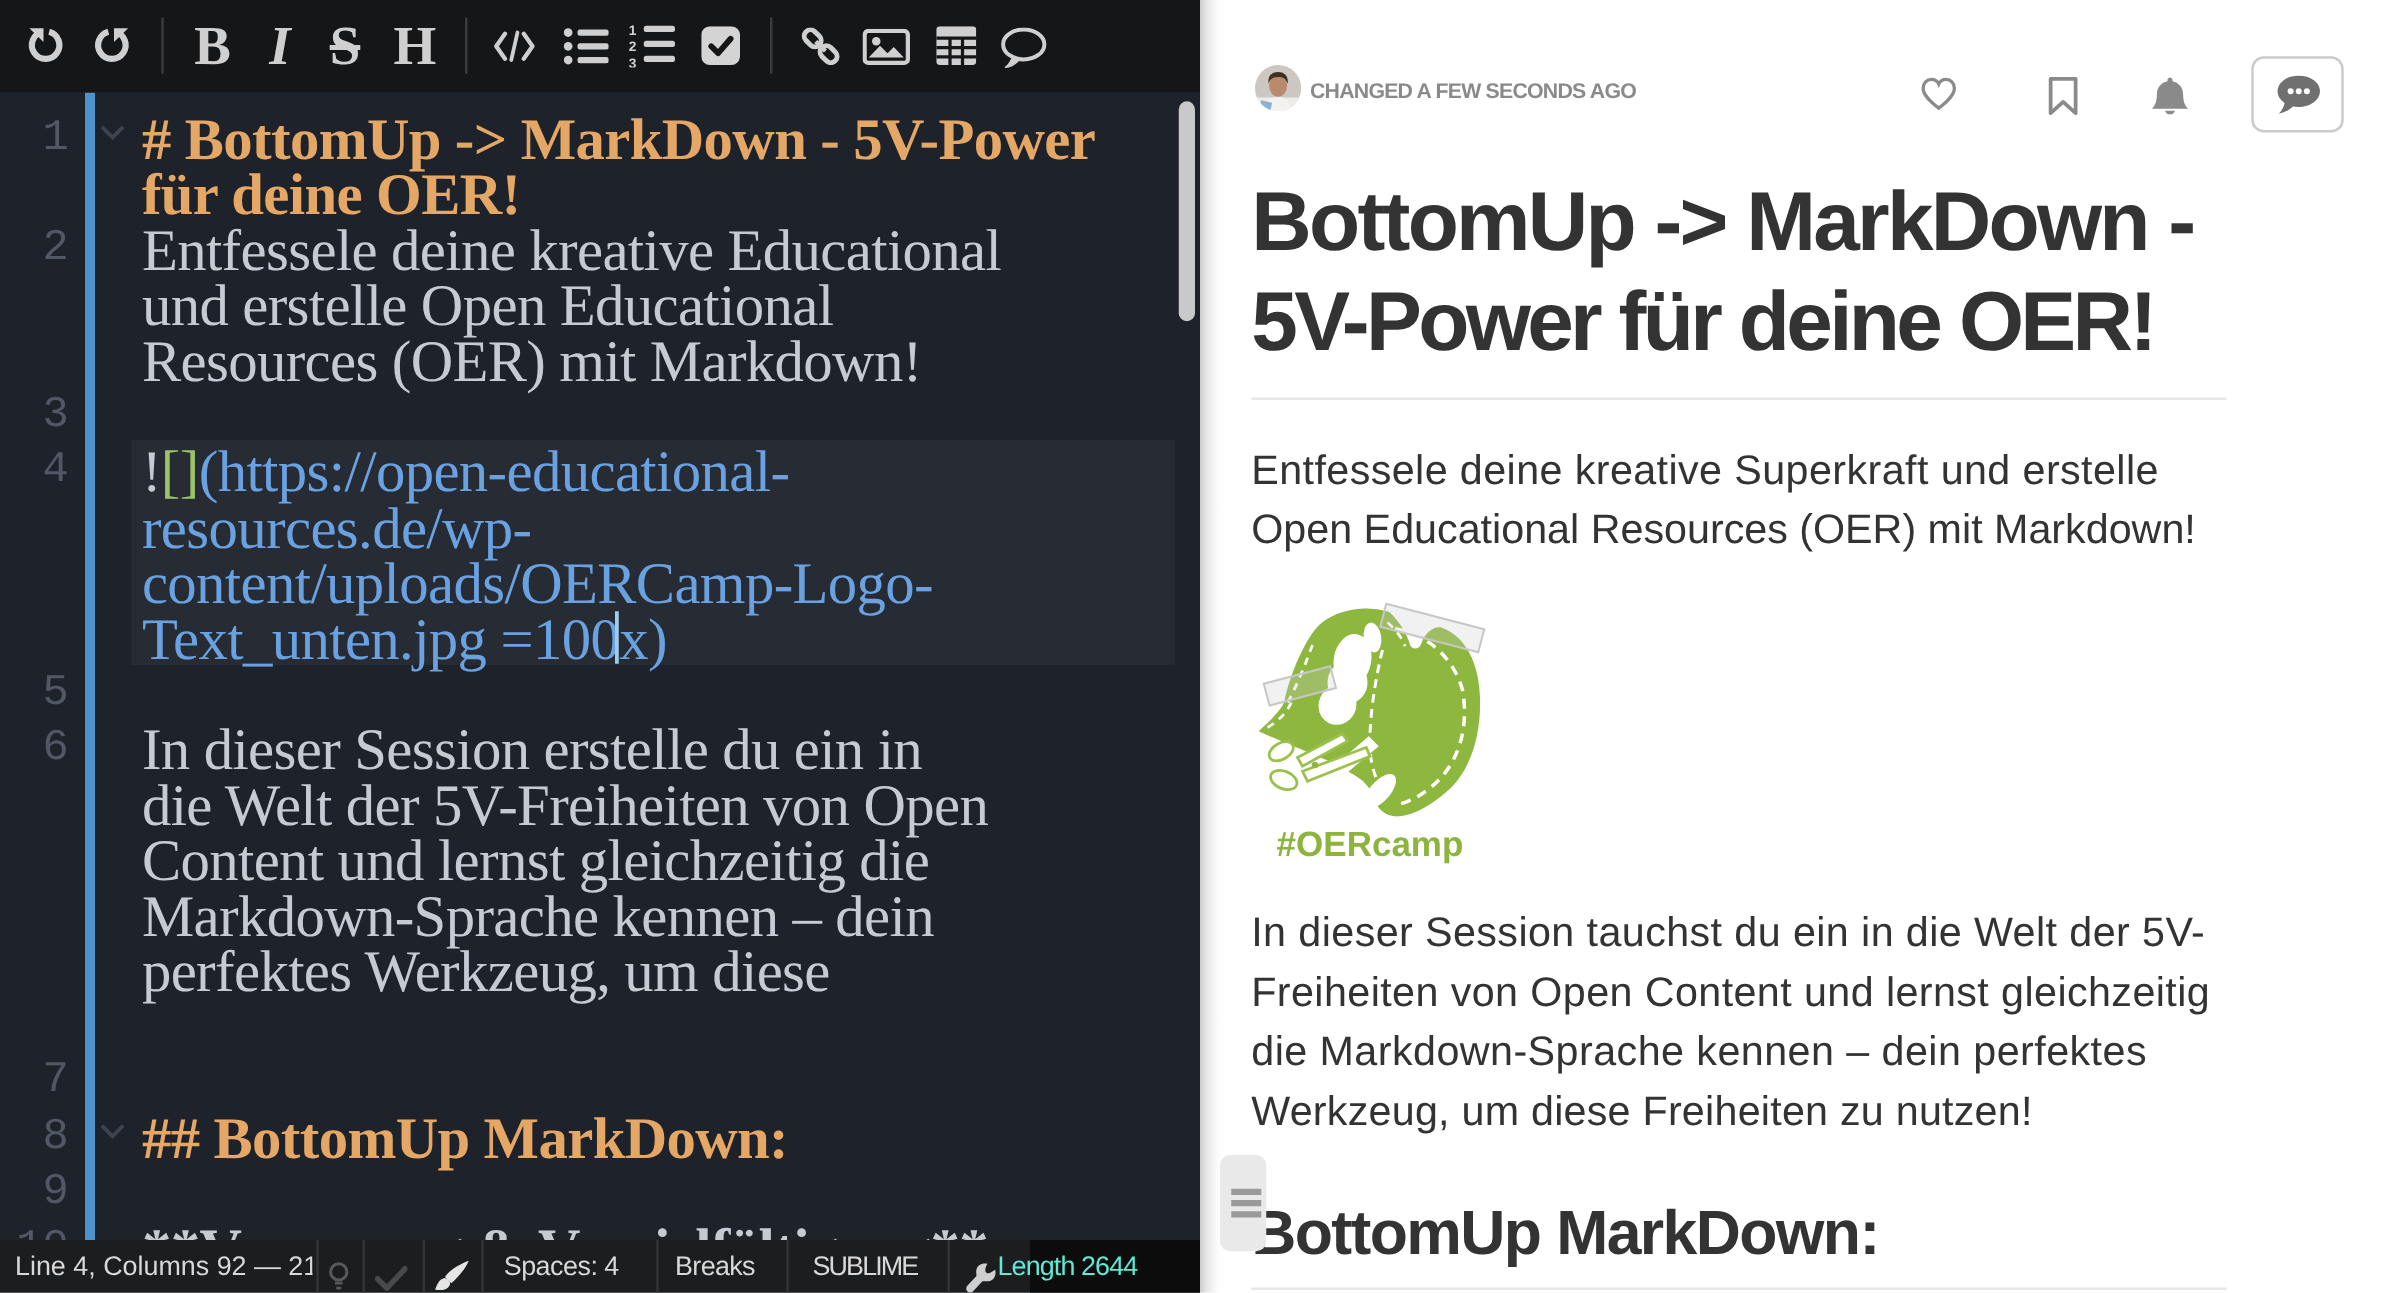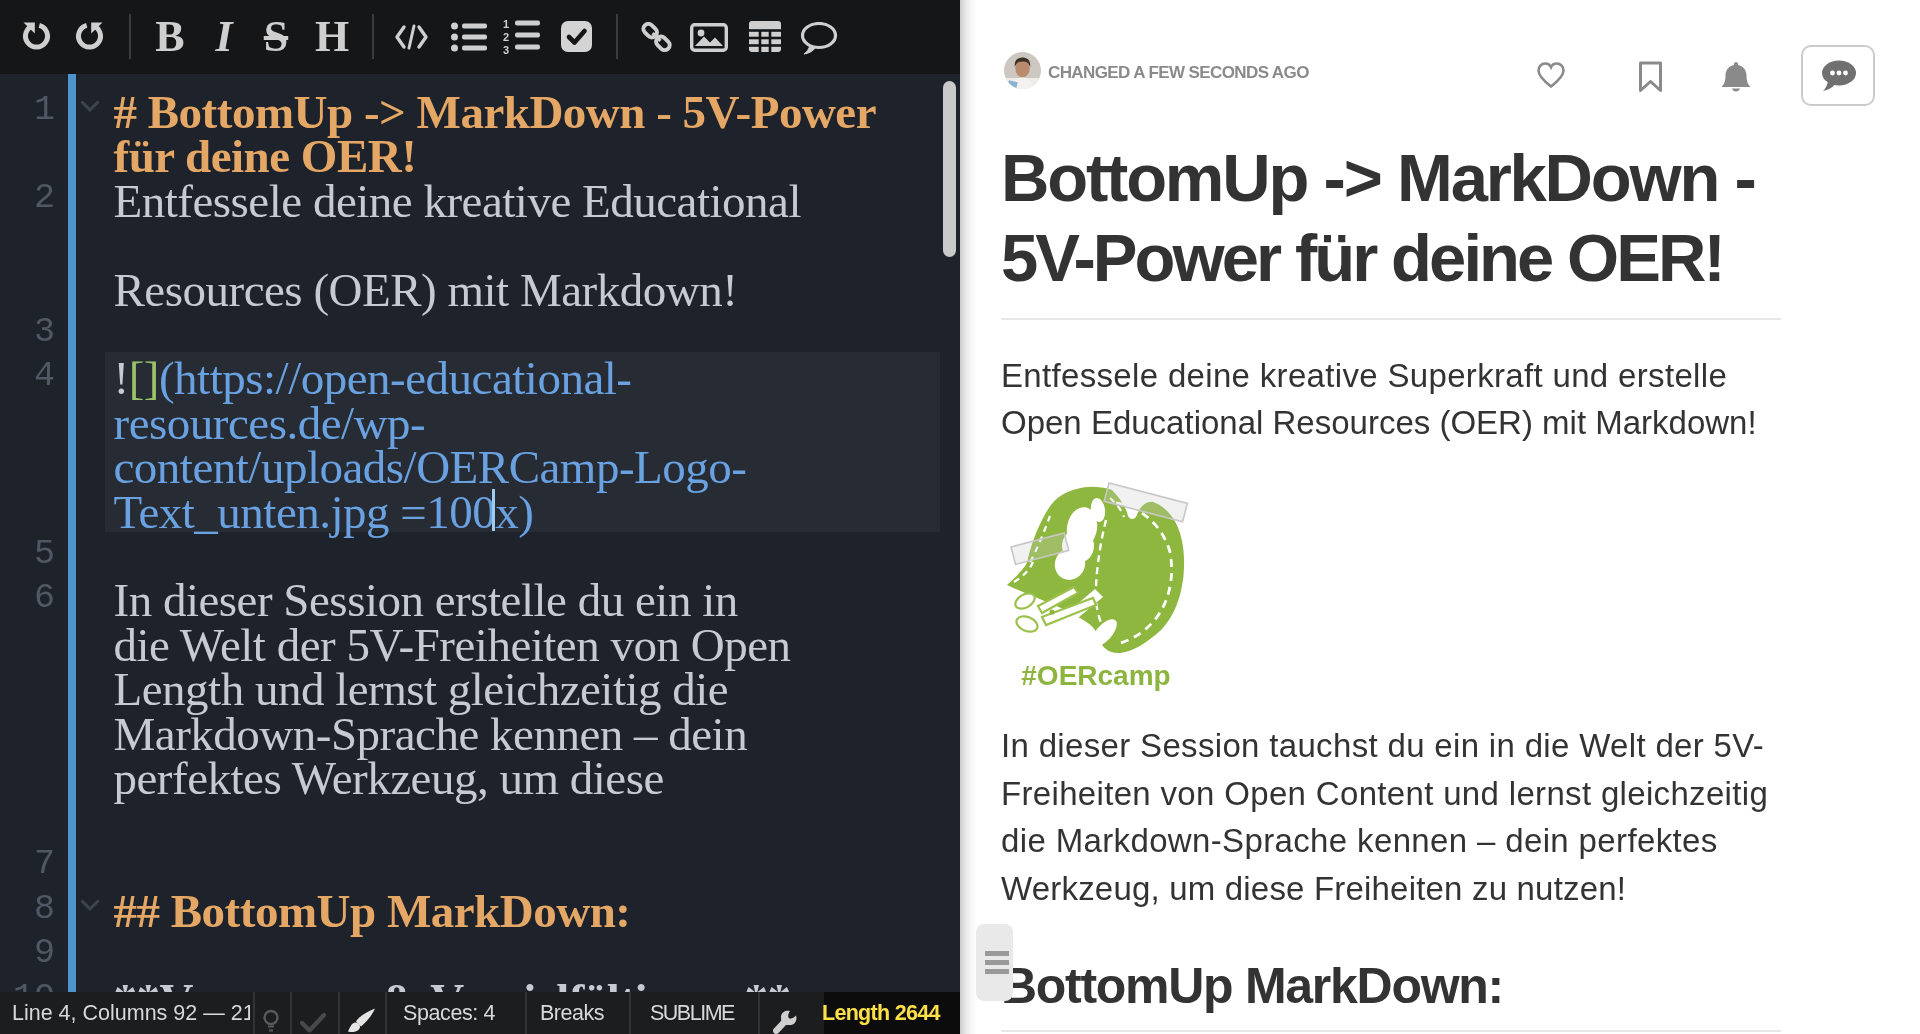"und erstelle Open Educational" div.row { html: none -> <div>und erstelle Open Educational</div> }
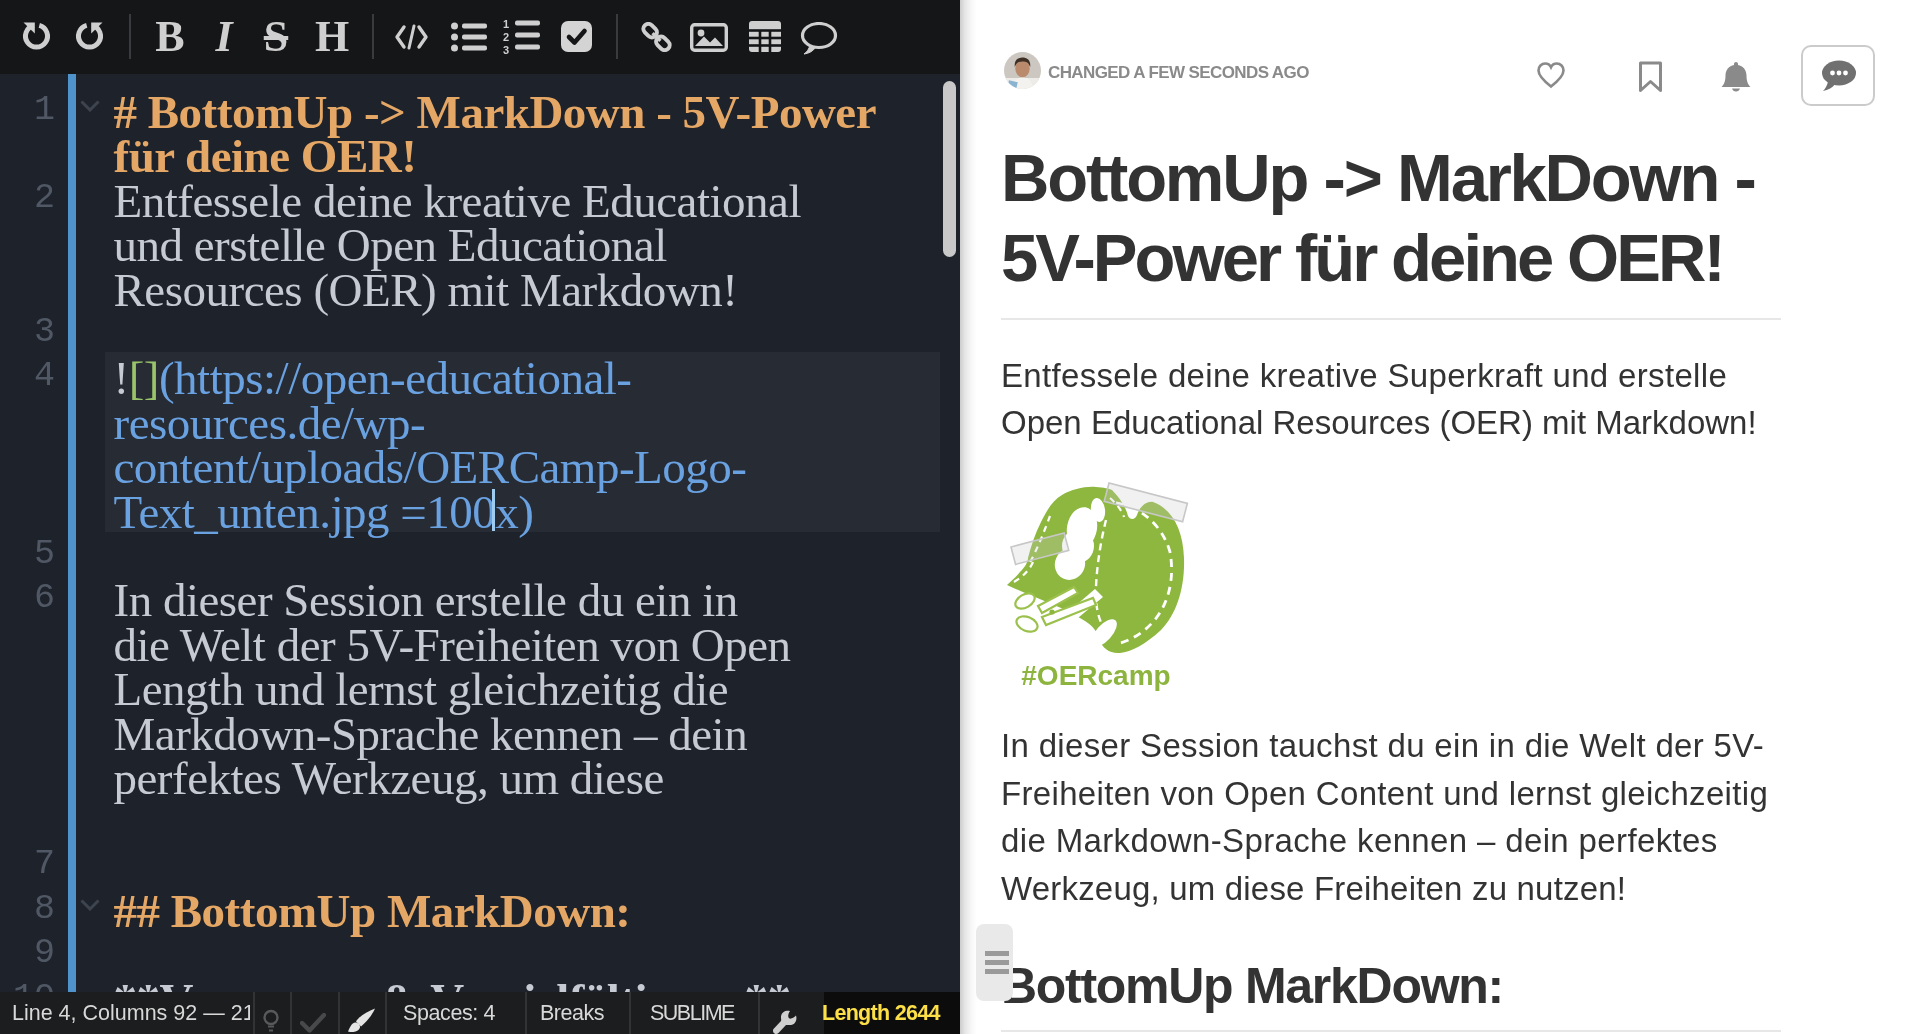"Length und lernst gleichzeitig die" div.row { text: Length -> Content }
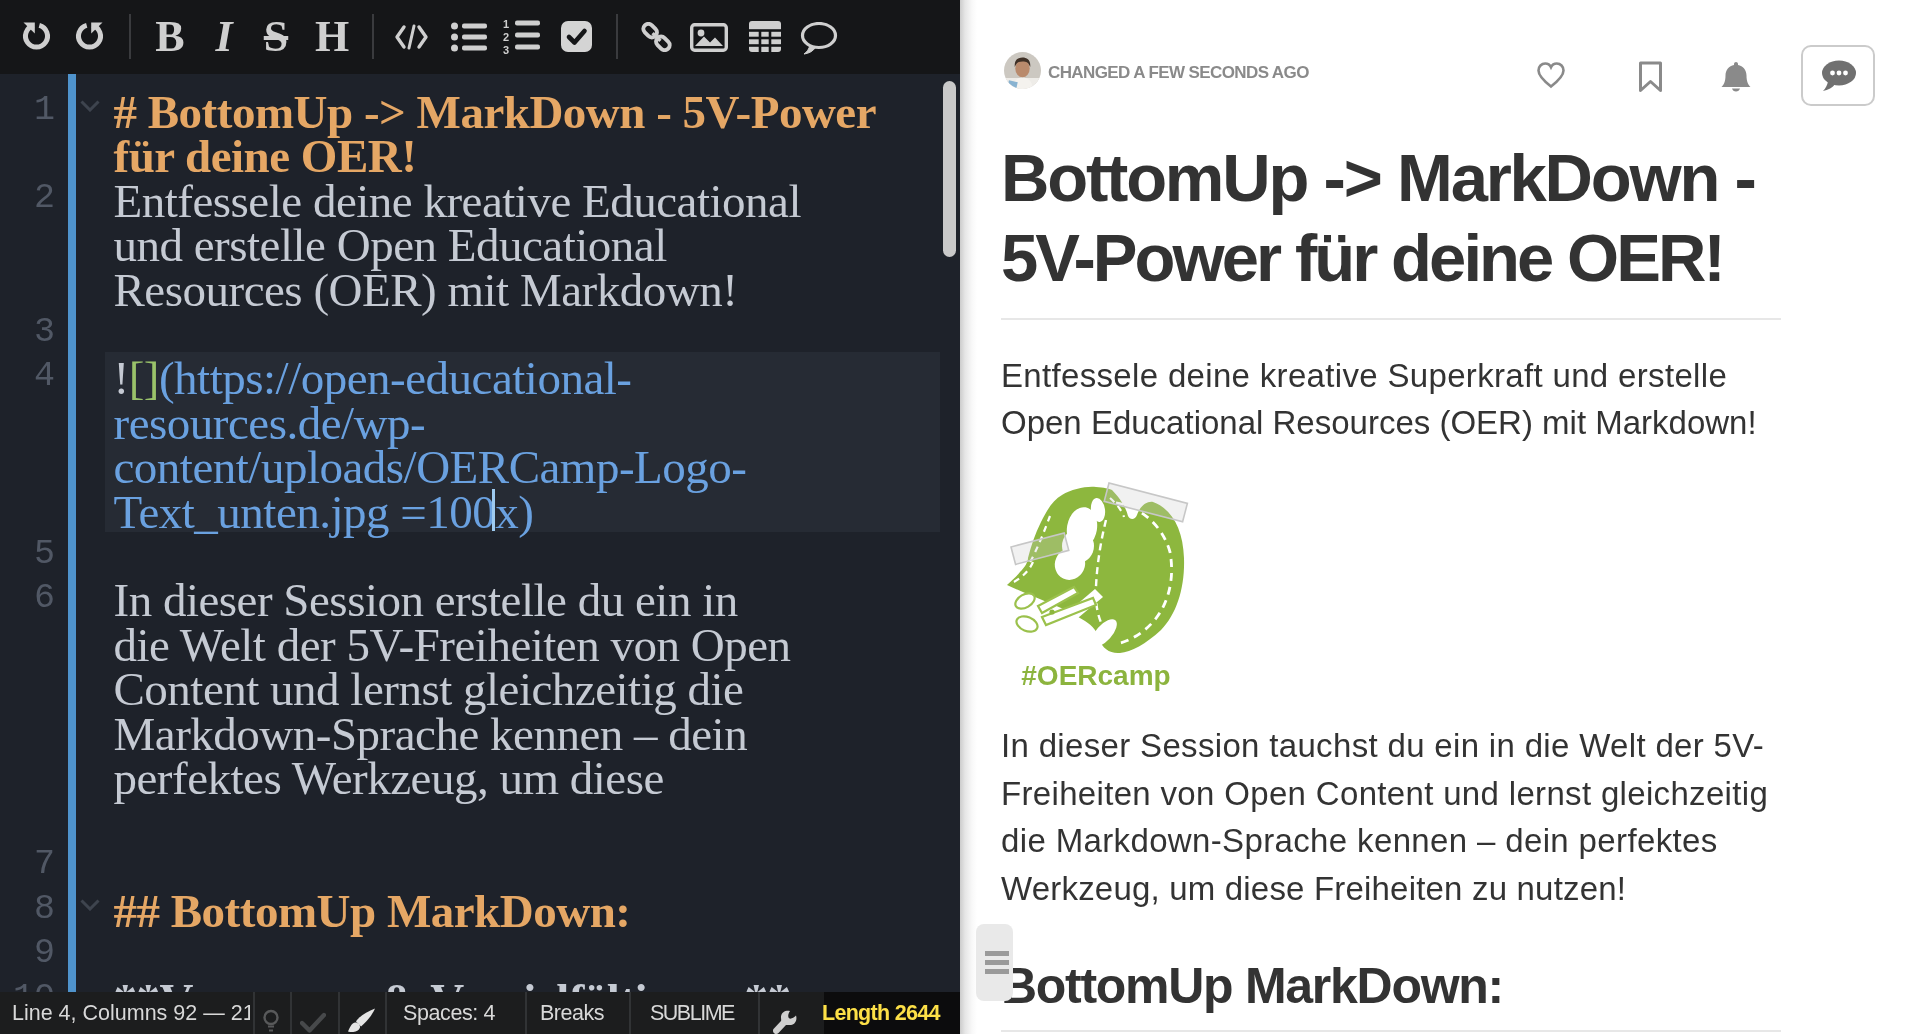"Length 2644" div.seg { color: #fde047 -> #5eead4; font-weight: 700 -> 400; left: 822px -> 798px }
